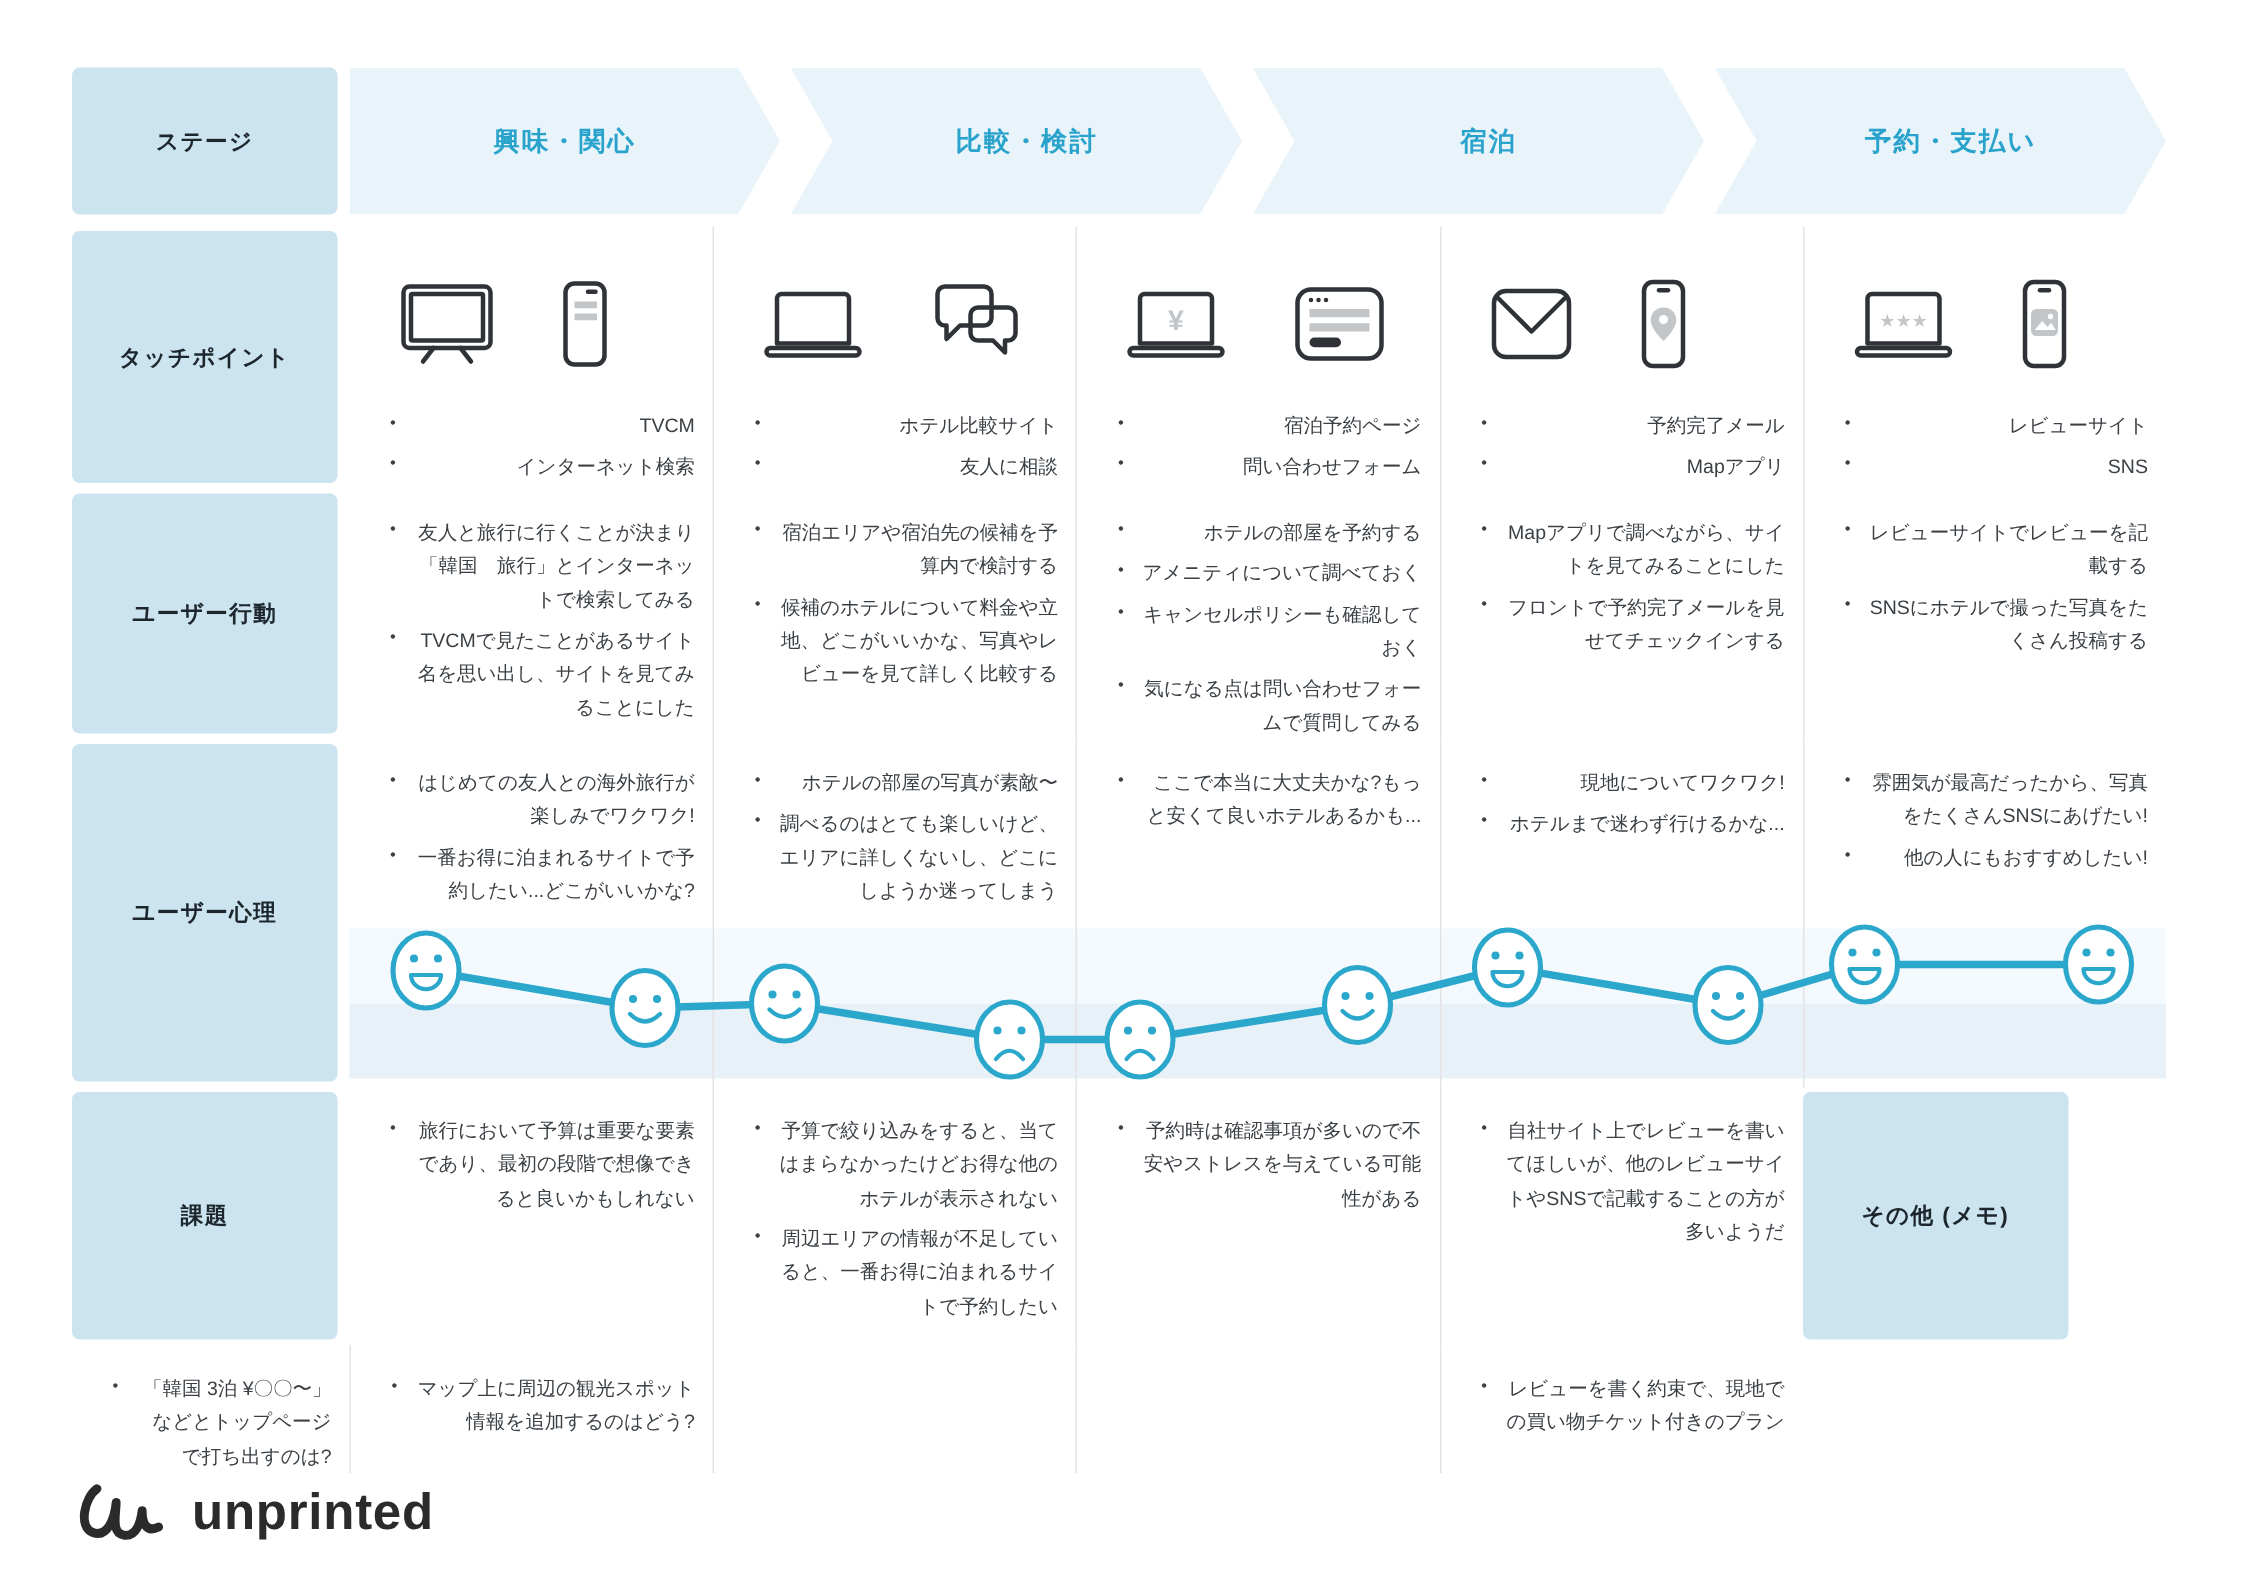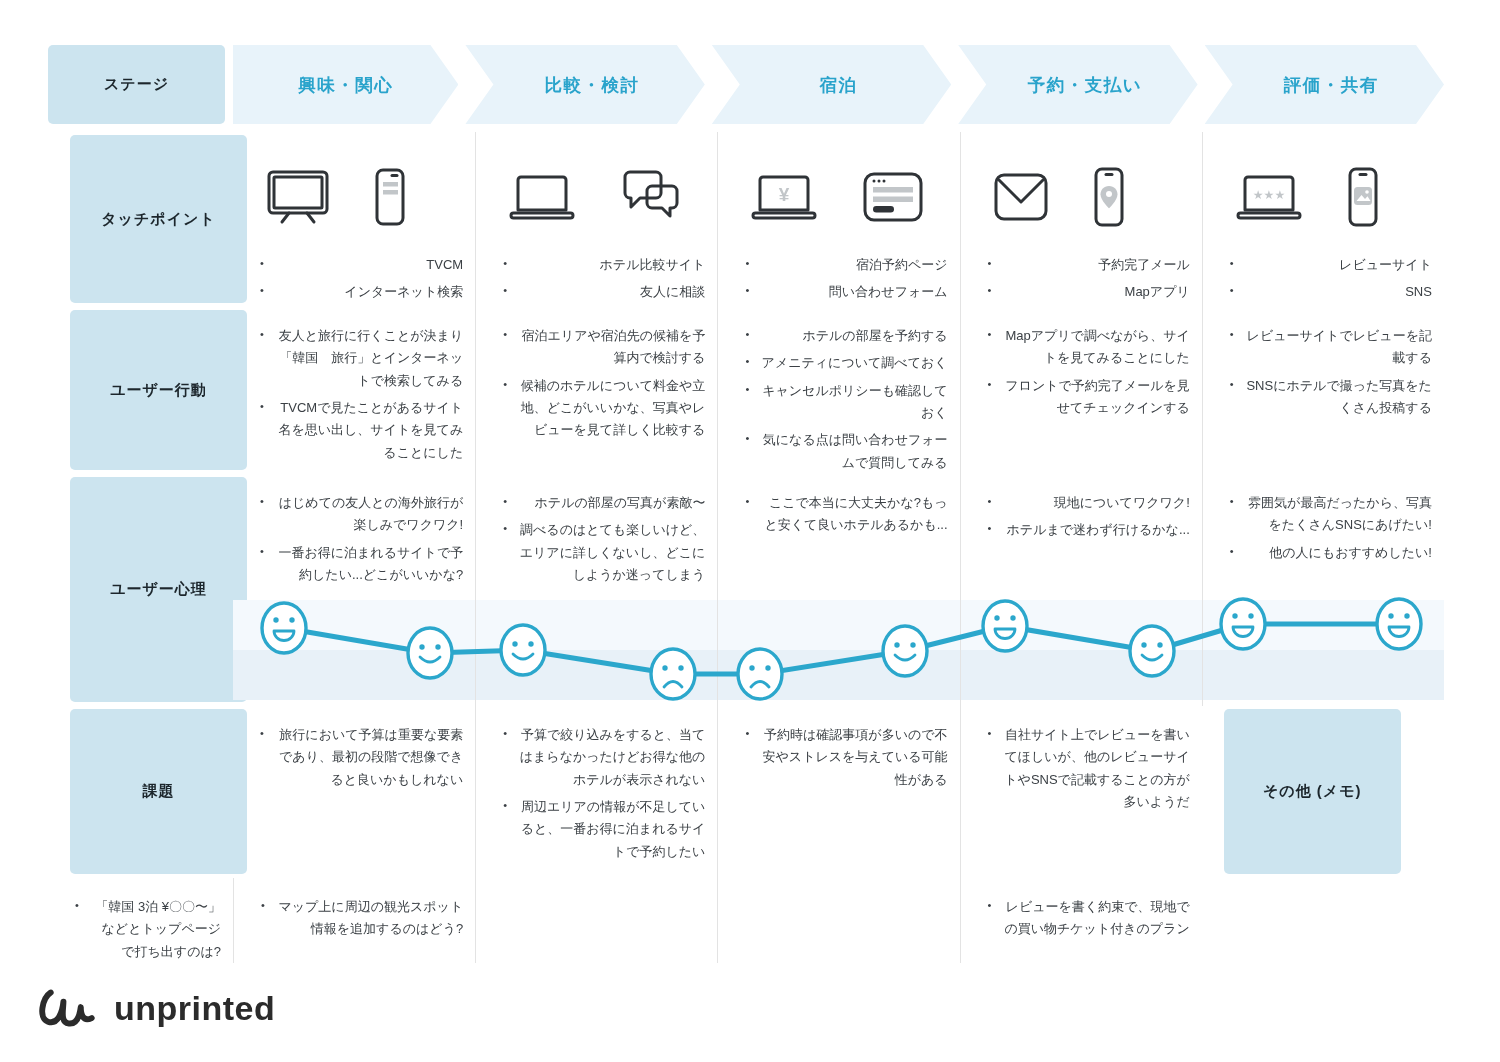"ステージ" .stage-row { height: 79px -> 98px }
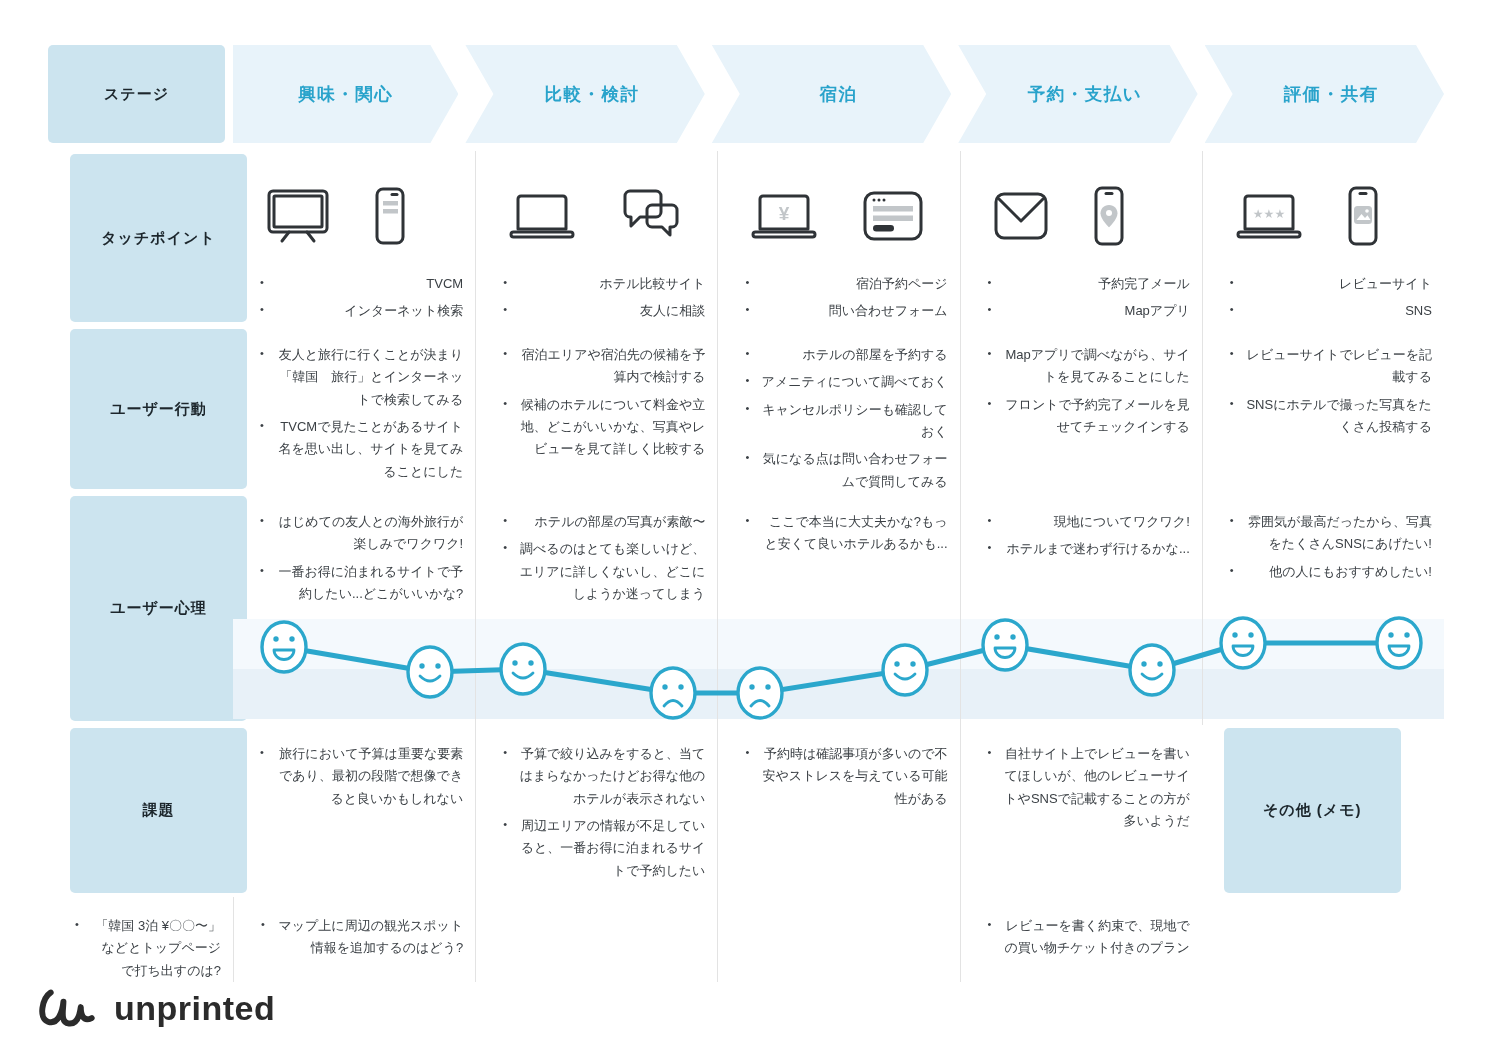"評価・共有" div.stage-arrow { html: <div> <span>評価・共有</span> </div> -> none }
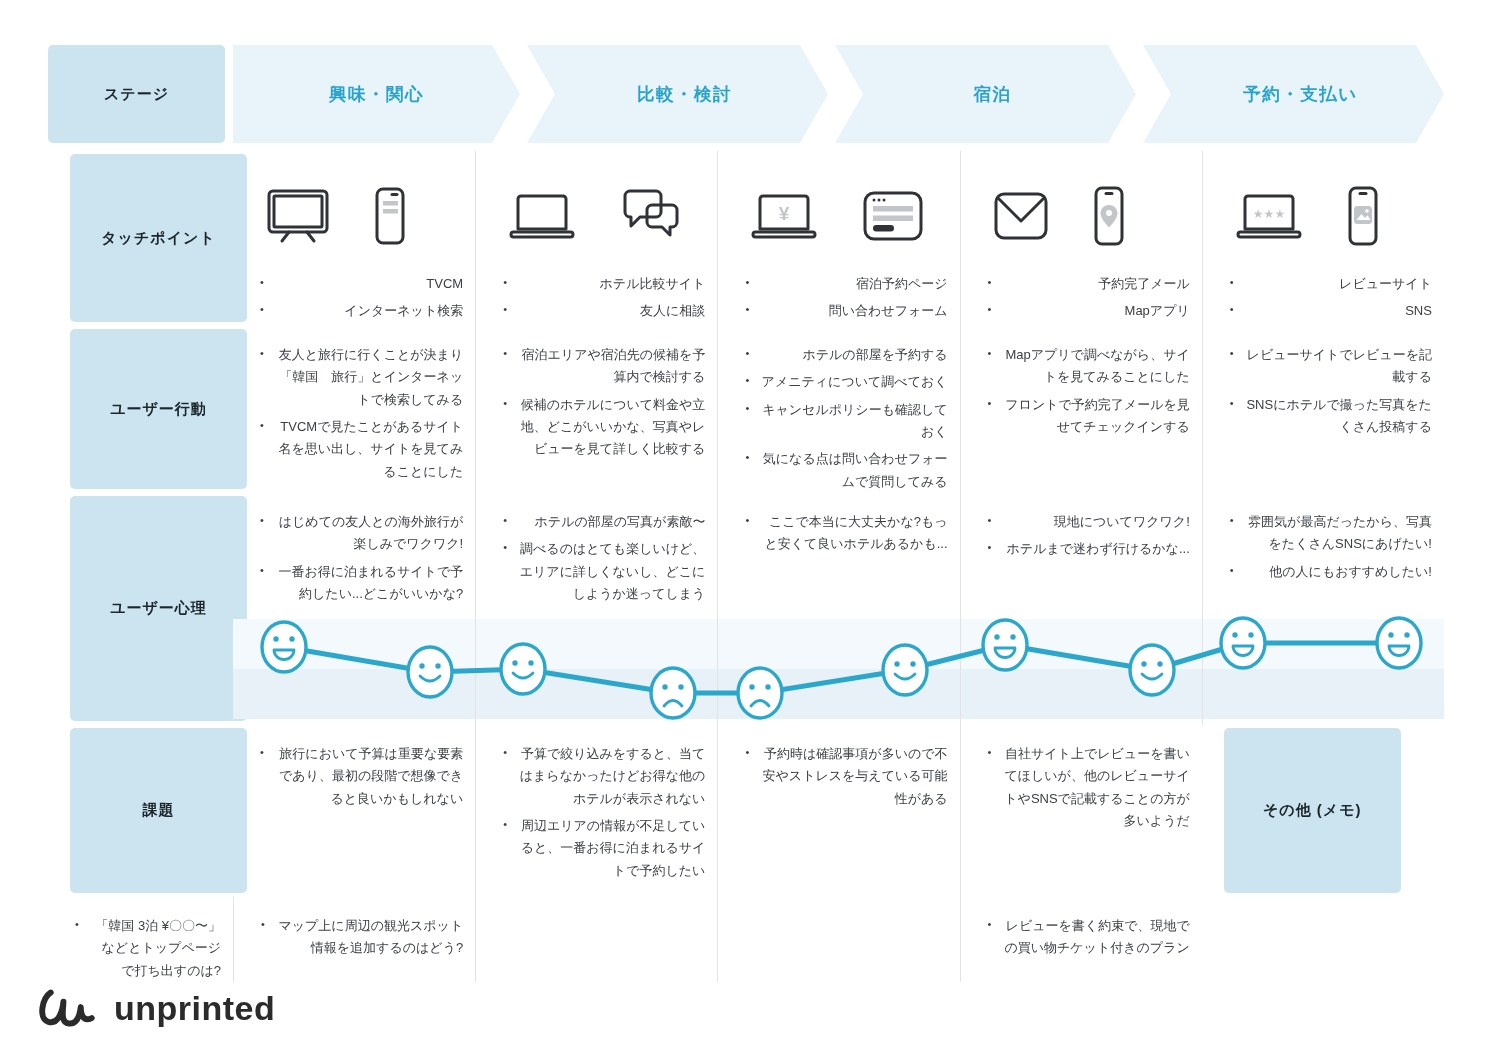"タッチポイント" .rlabel { margin-left: 22px -> none }
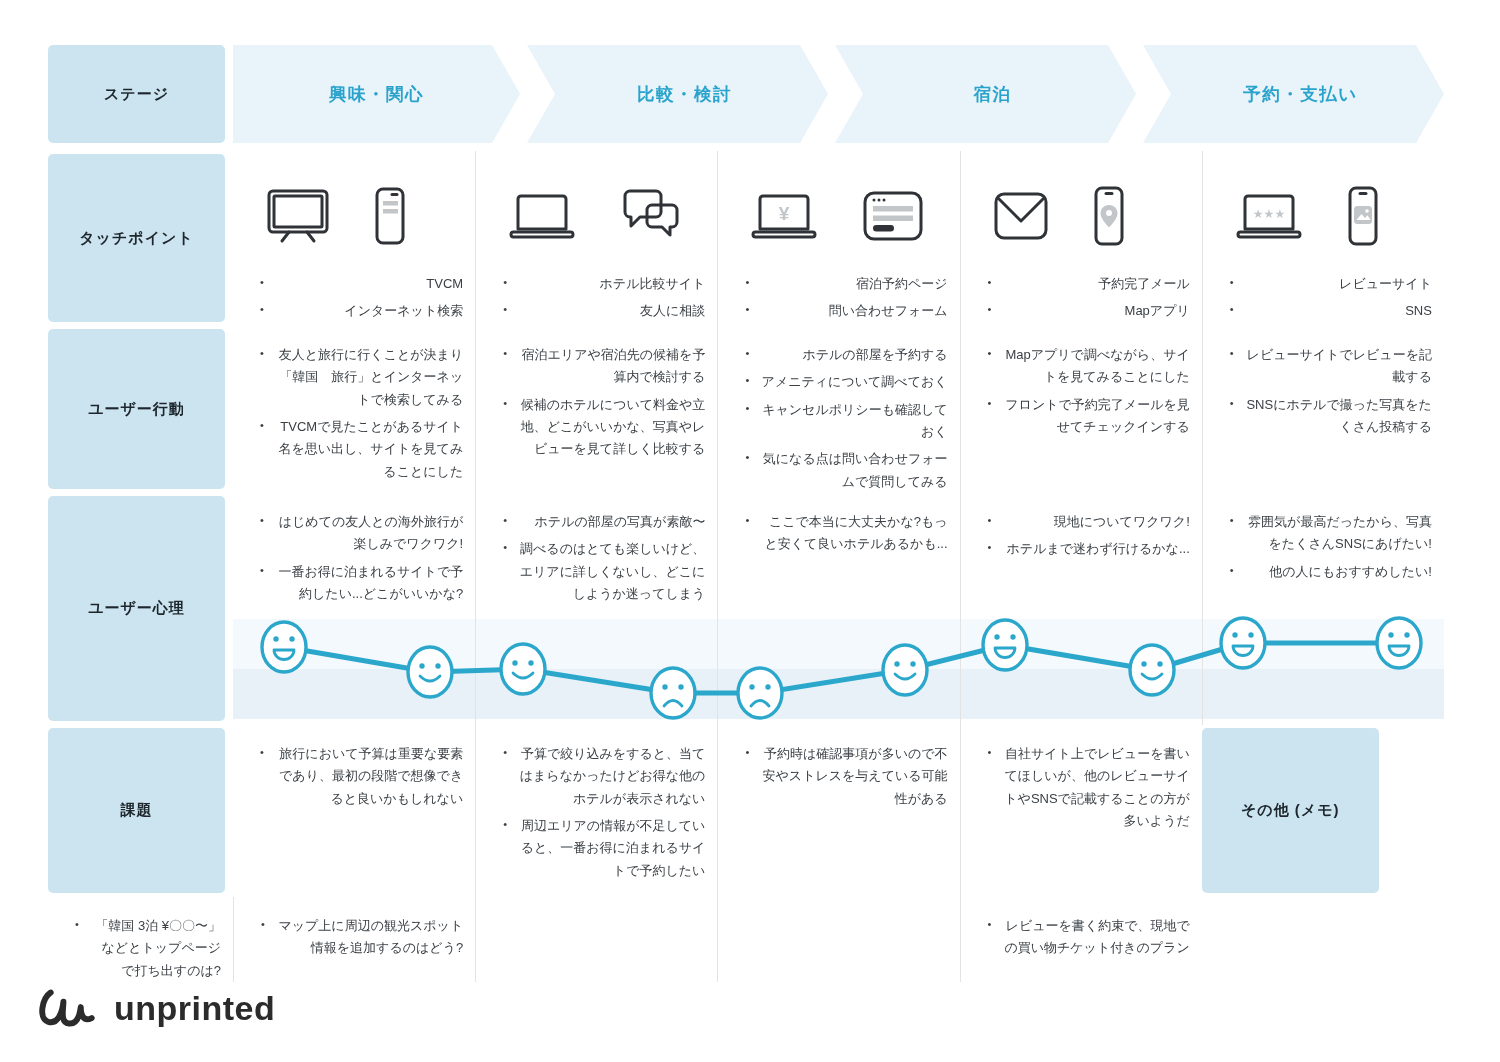"unprinted" .logo { left: 37px -> 51px }
